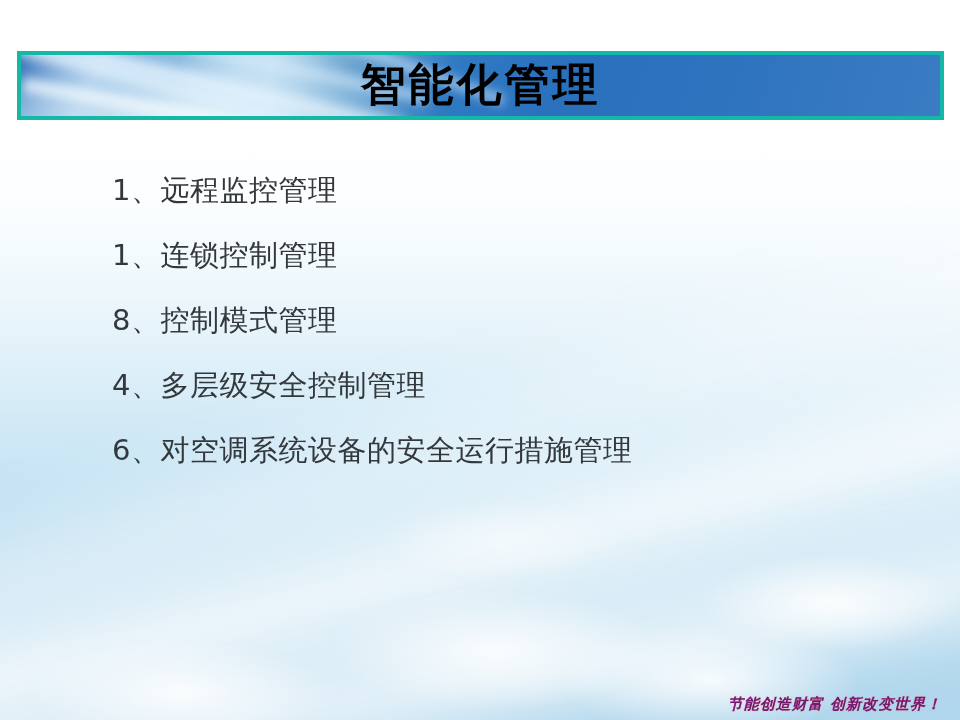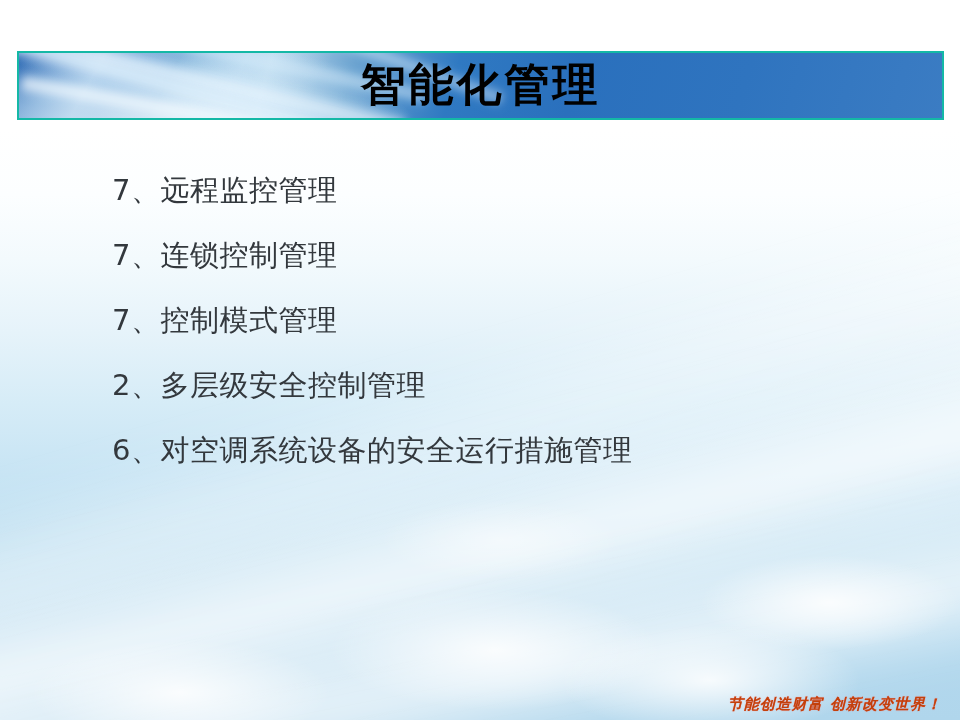"智能化管理" .title-bar { border: 2px solid #14b8a6 -> 4px solid #14b8a6 }
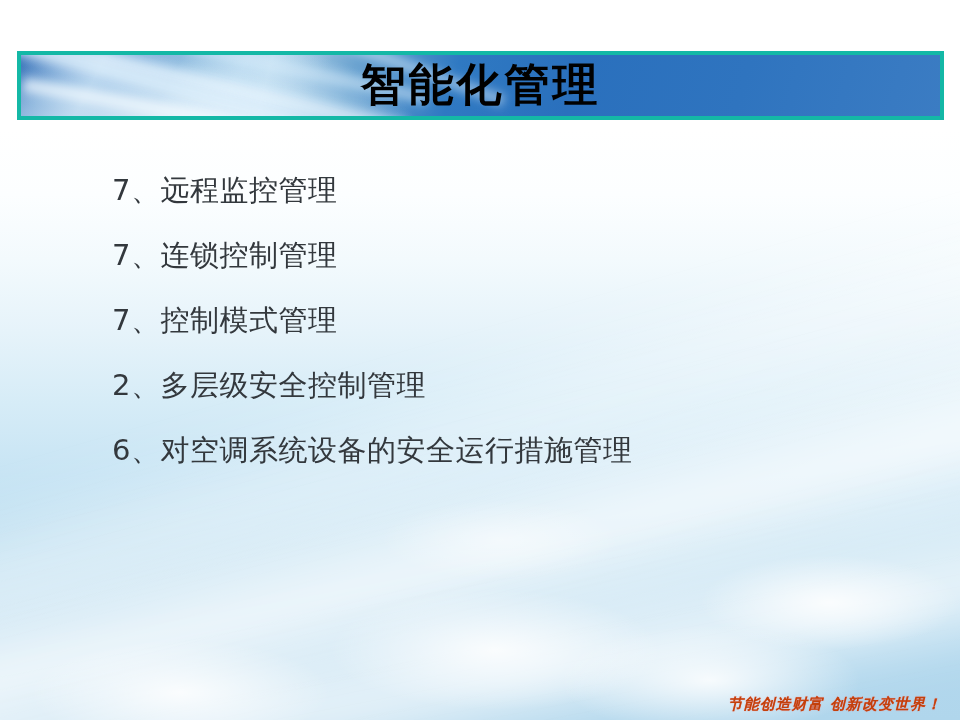"7、远程监控管理" div.bullet-item { text: 7 -> 1 }
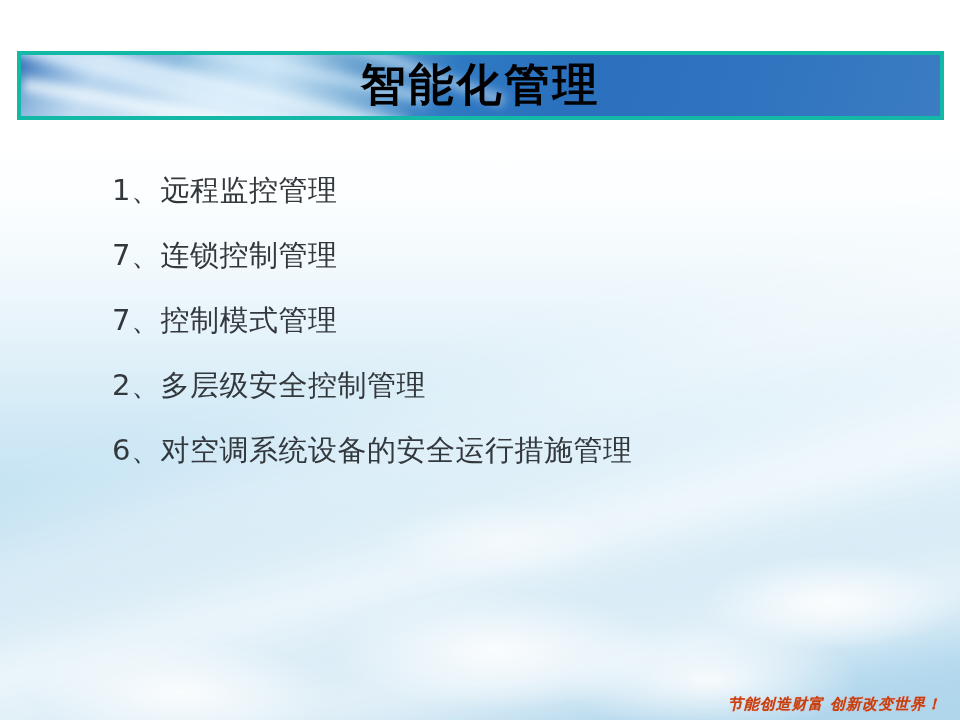"7、连锁控制管理" div.bullet-item { text: 7 -> 1 }
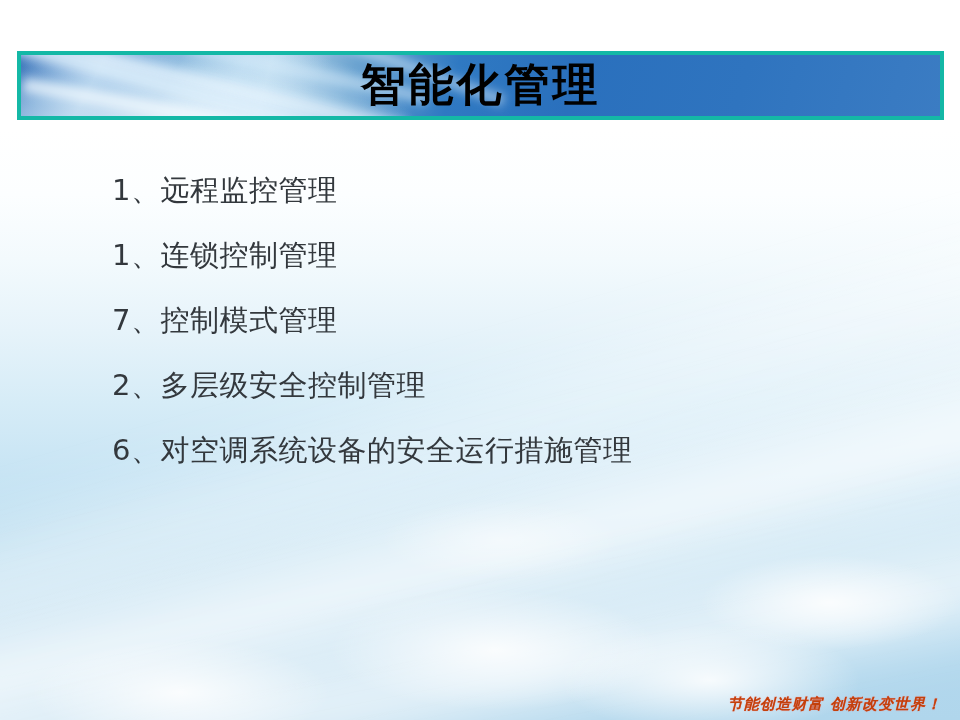"7、控制模式管理" div.bullet-item { text: 7 -> 8 }
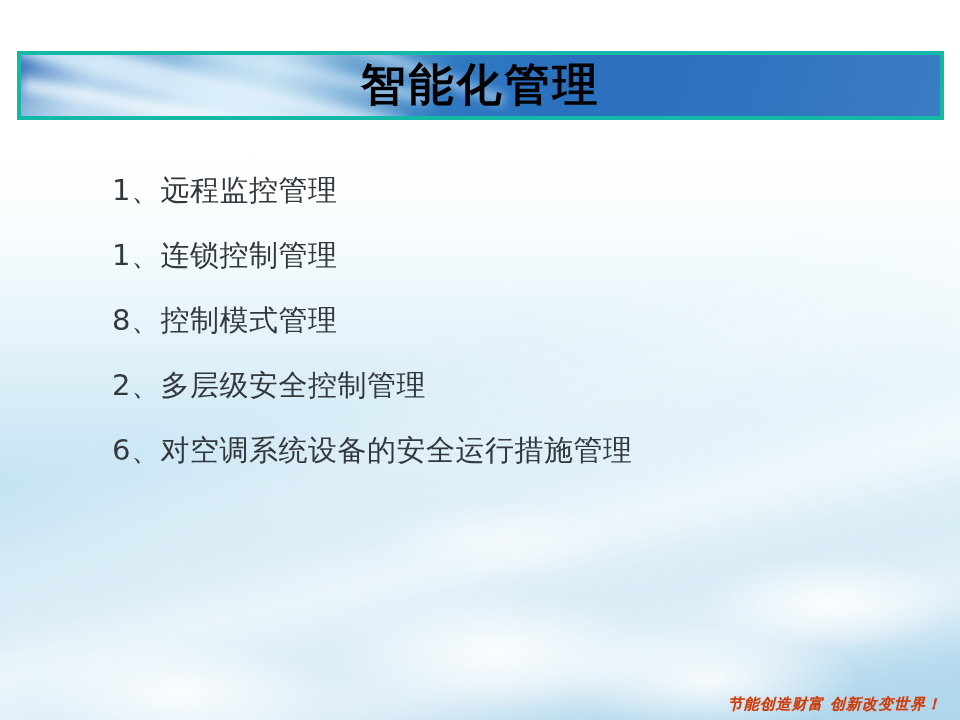"2、多层级安全控制管理" div.bullet-item { text: 2 -> 4 }
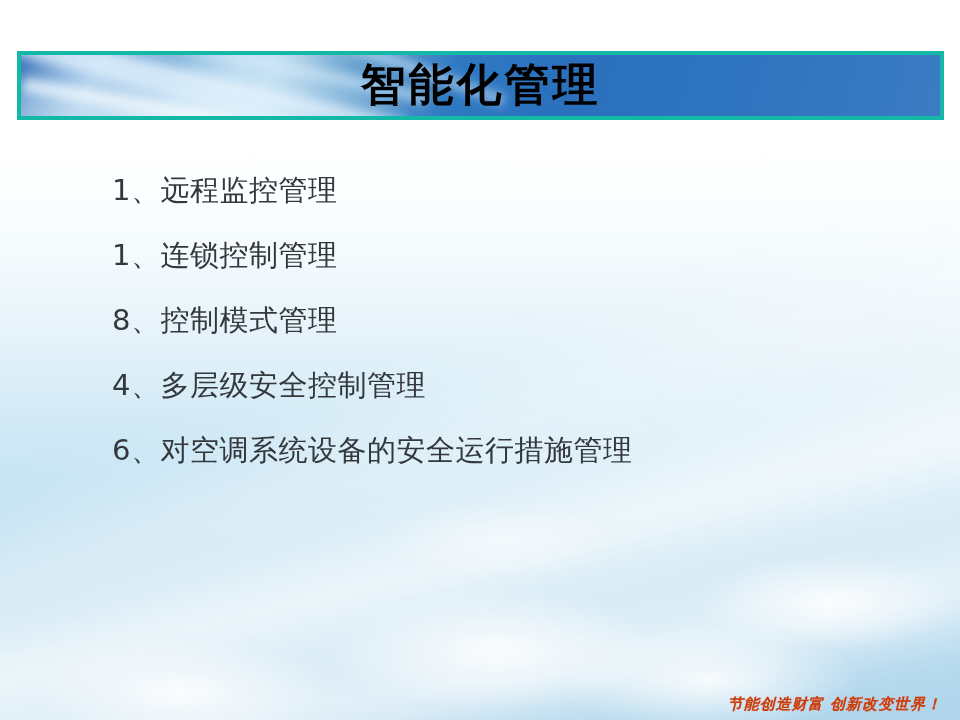"节能创造财富 创新改变世界！" .footer-slogan { color: #c2410c -> #701a75 }
